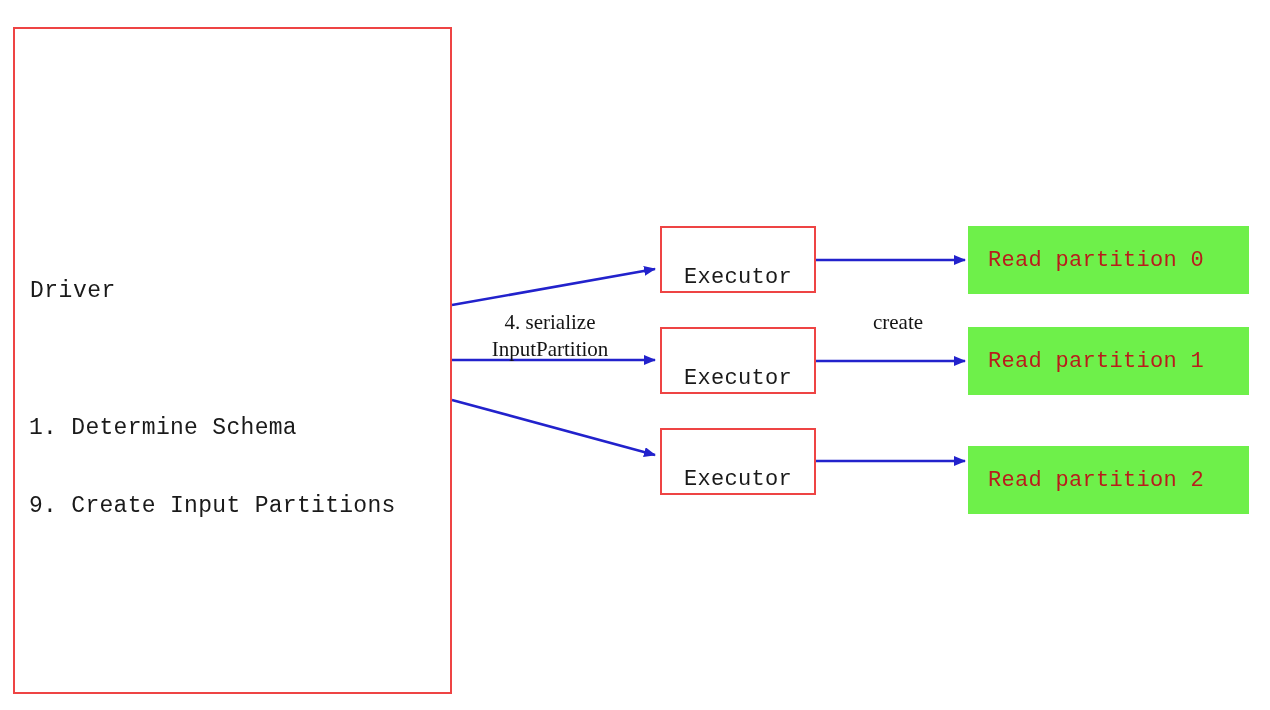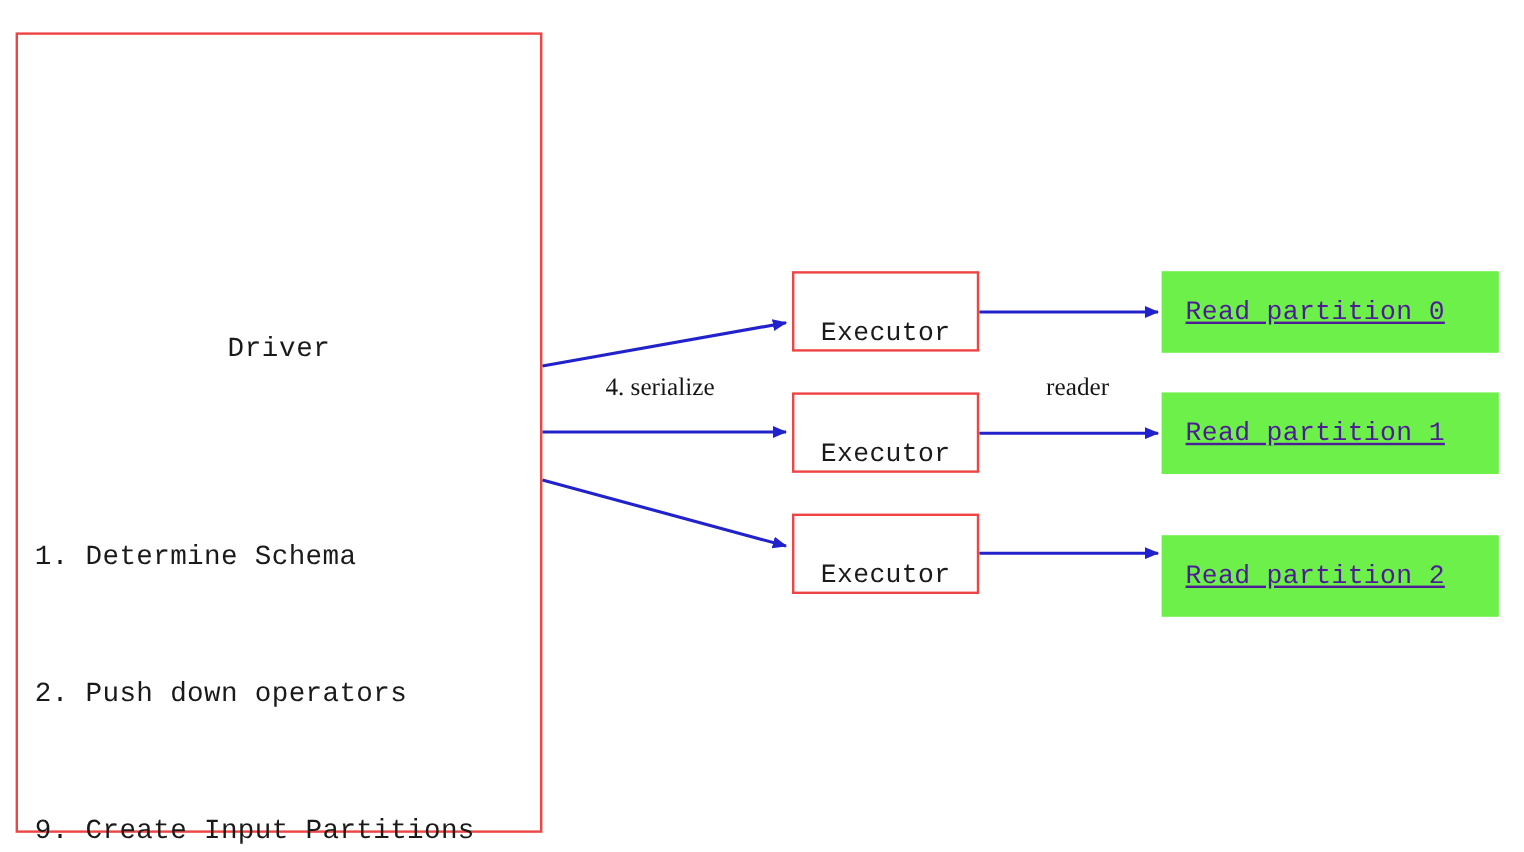"Read partition 0" .partition-label { color: #4c1d95 -> #b91c1c; text-decoration: underline -> none }
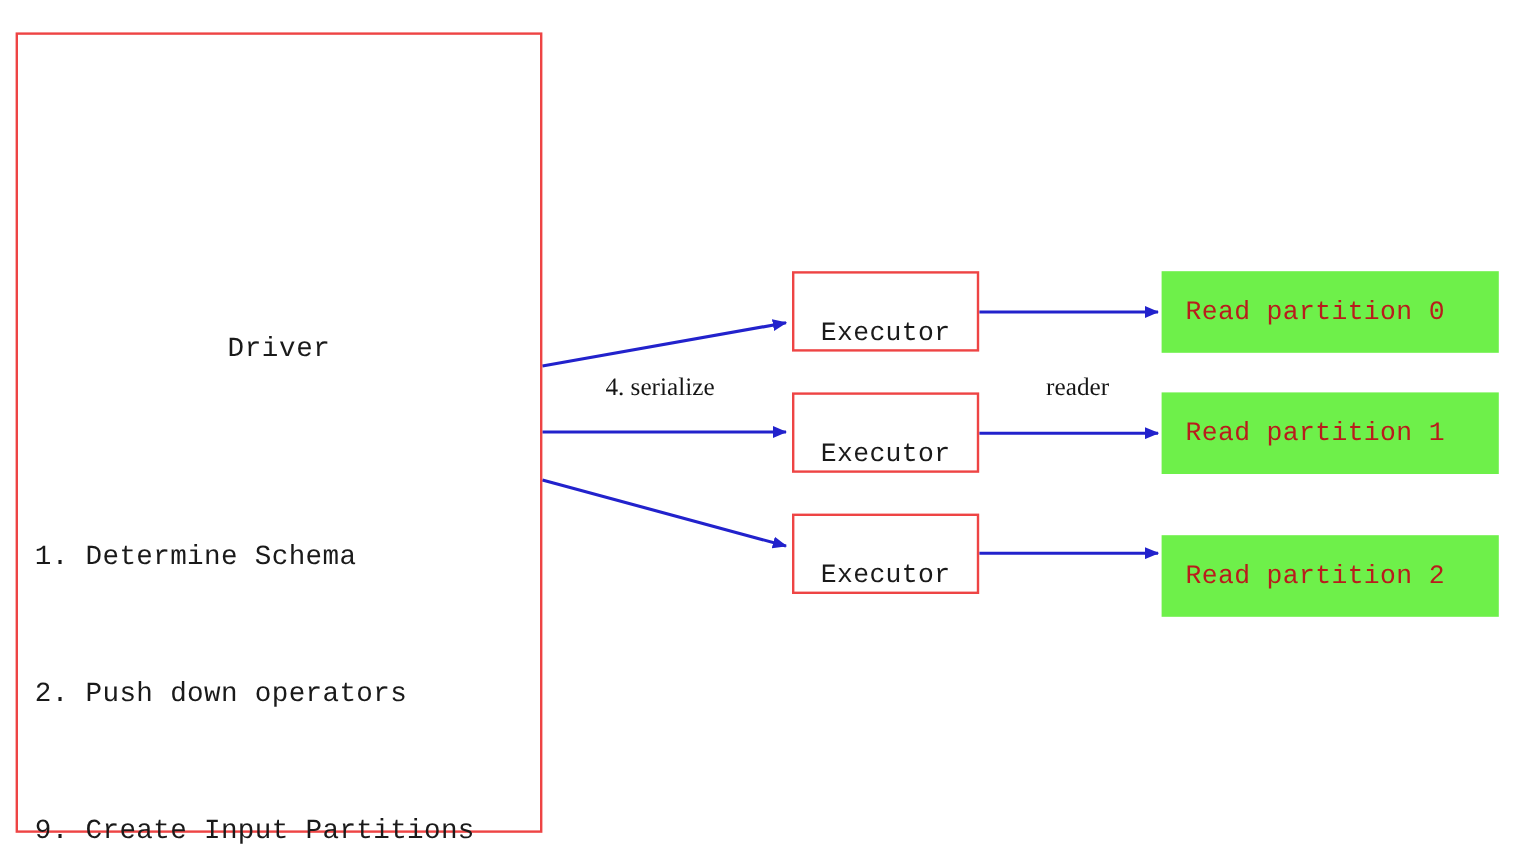"Driver" .driver-title { left: 13px -> 30px; text-align: center -> left }
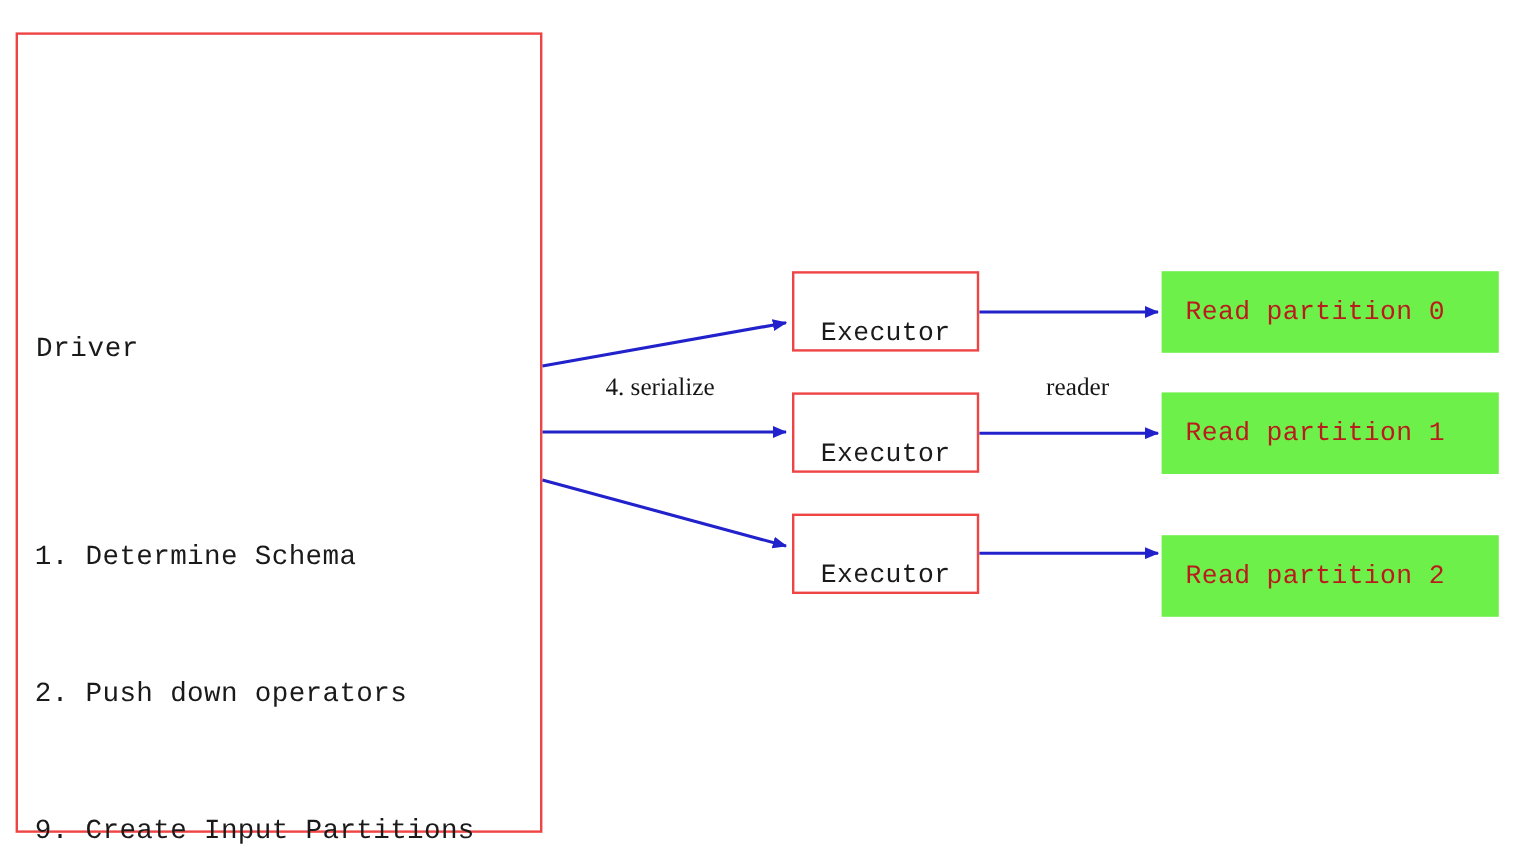"reader" div { text: reader -> create }
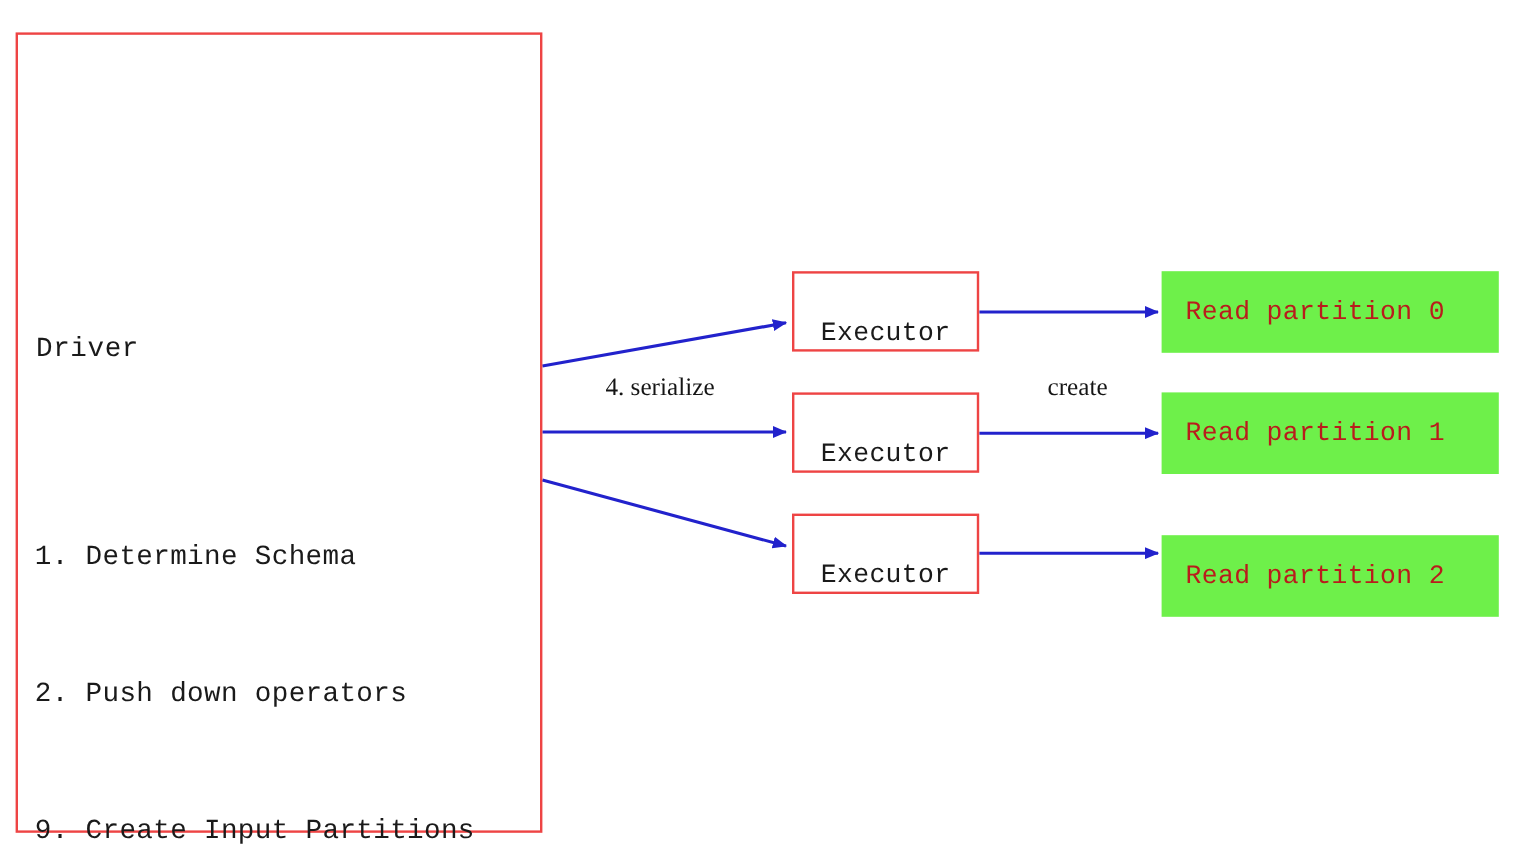"InputPartition" div { html: none -> <div>InputPartition</div> }
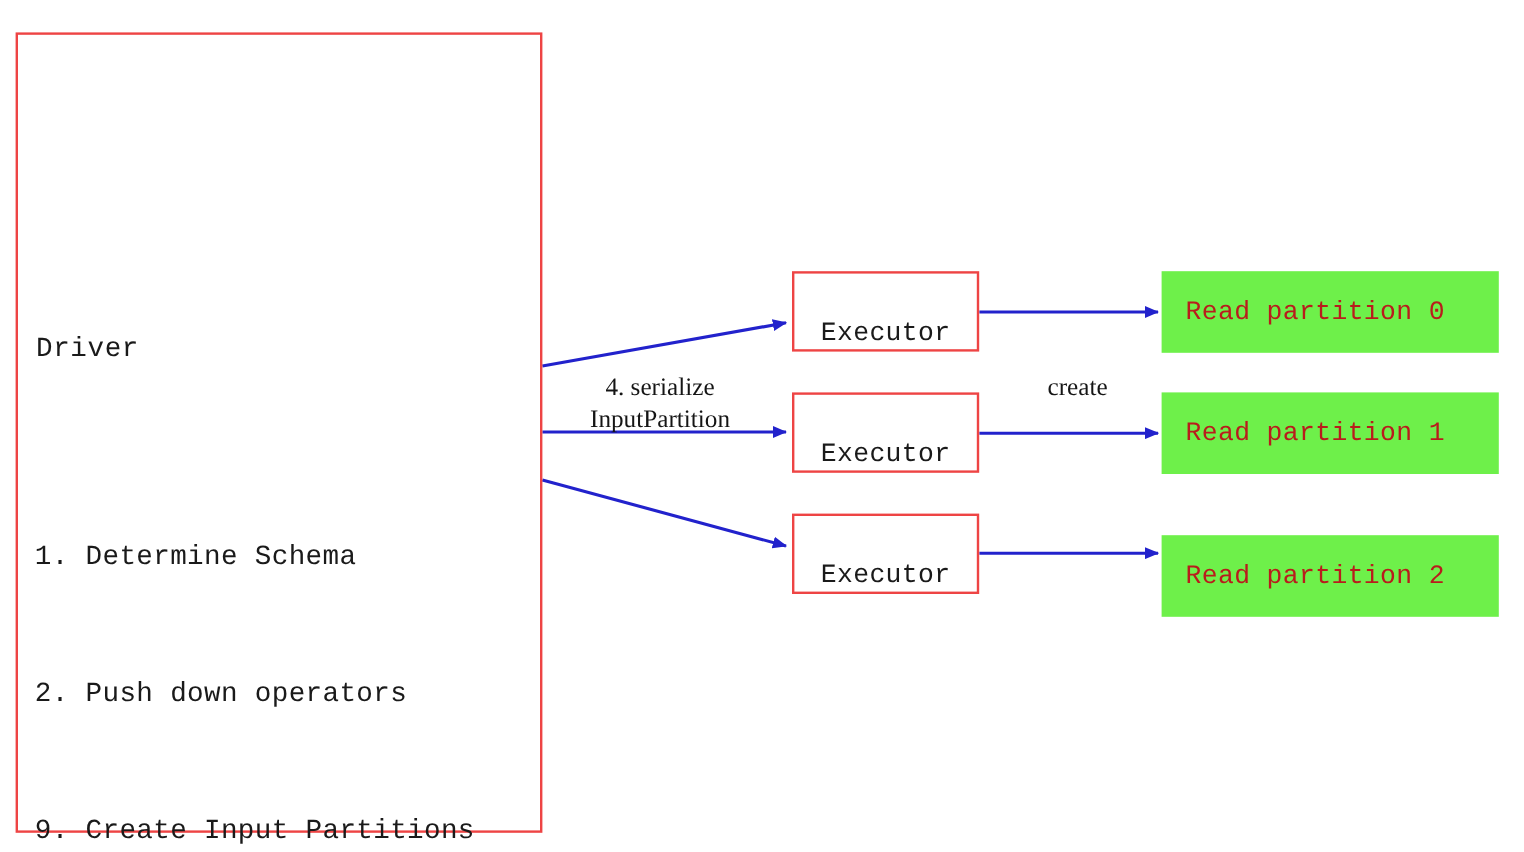"1. Determine Schema" .driver-steps div { margin-top: 36px -> none }
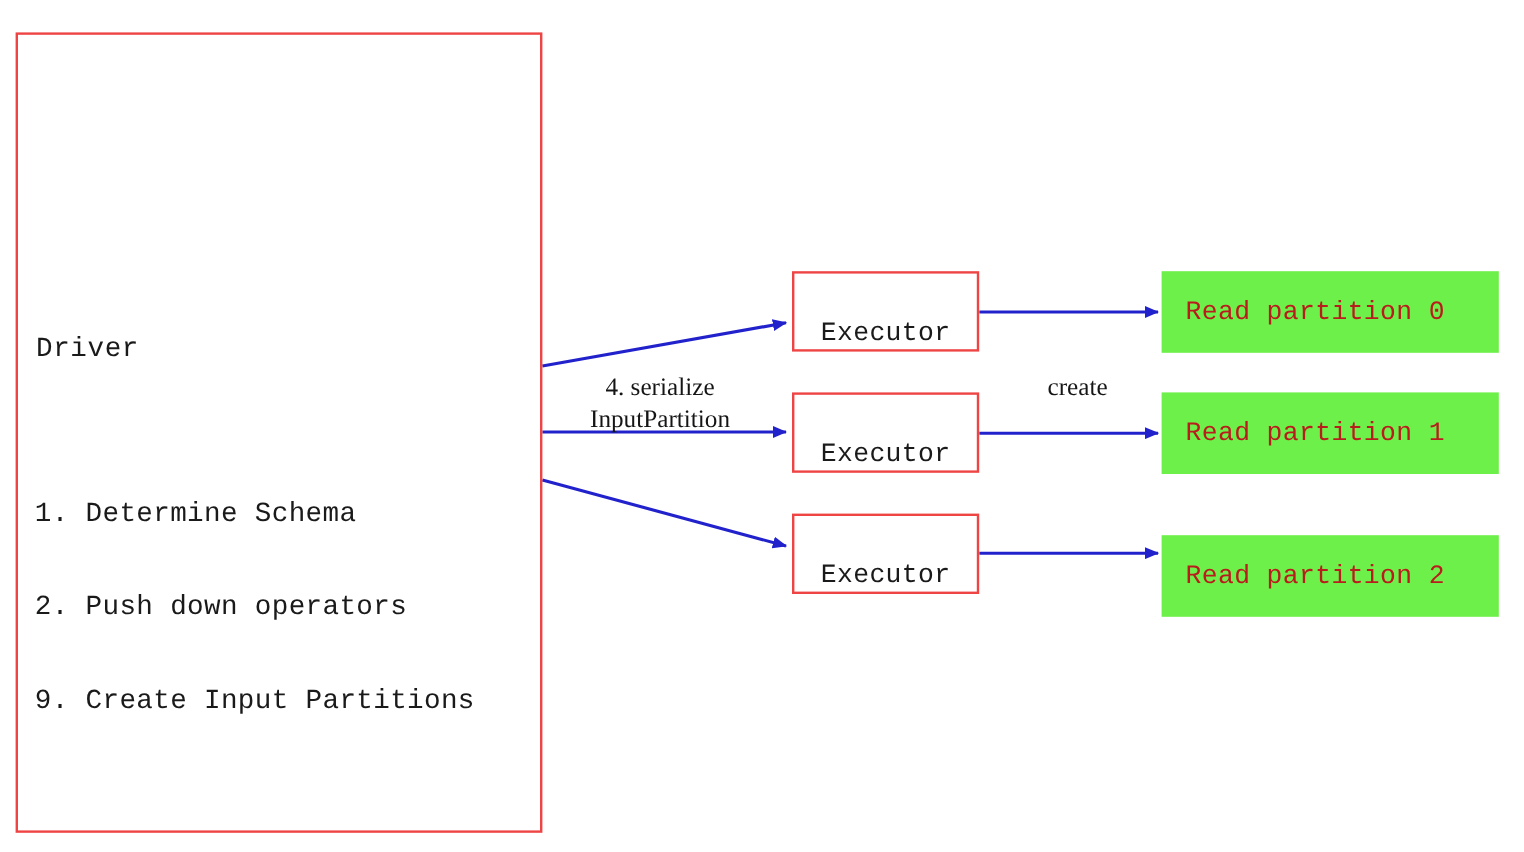"2. Push down operators" div { html: <div>2. Push down operators</div> -> none }
